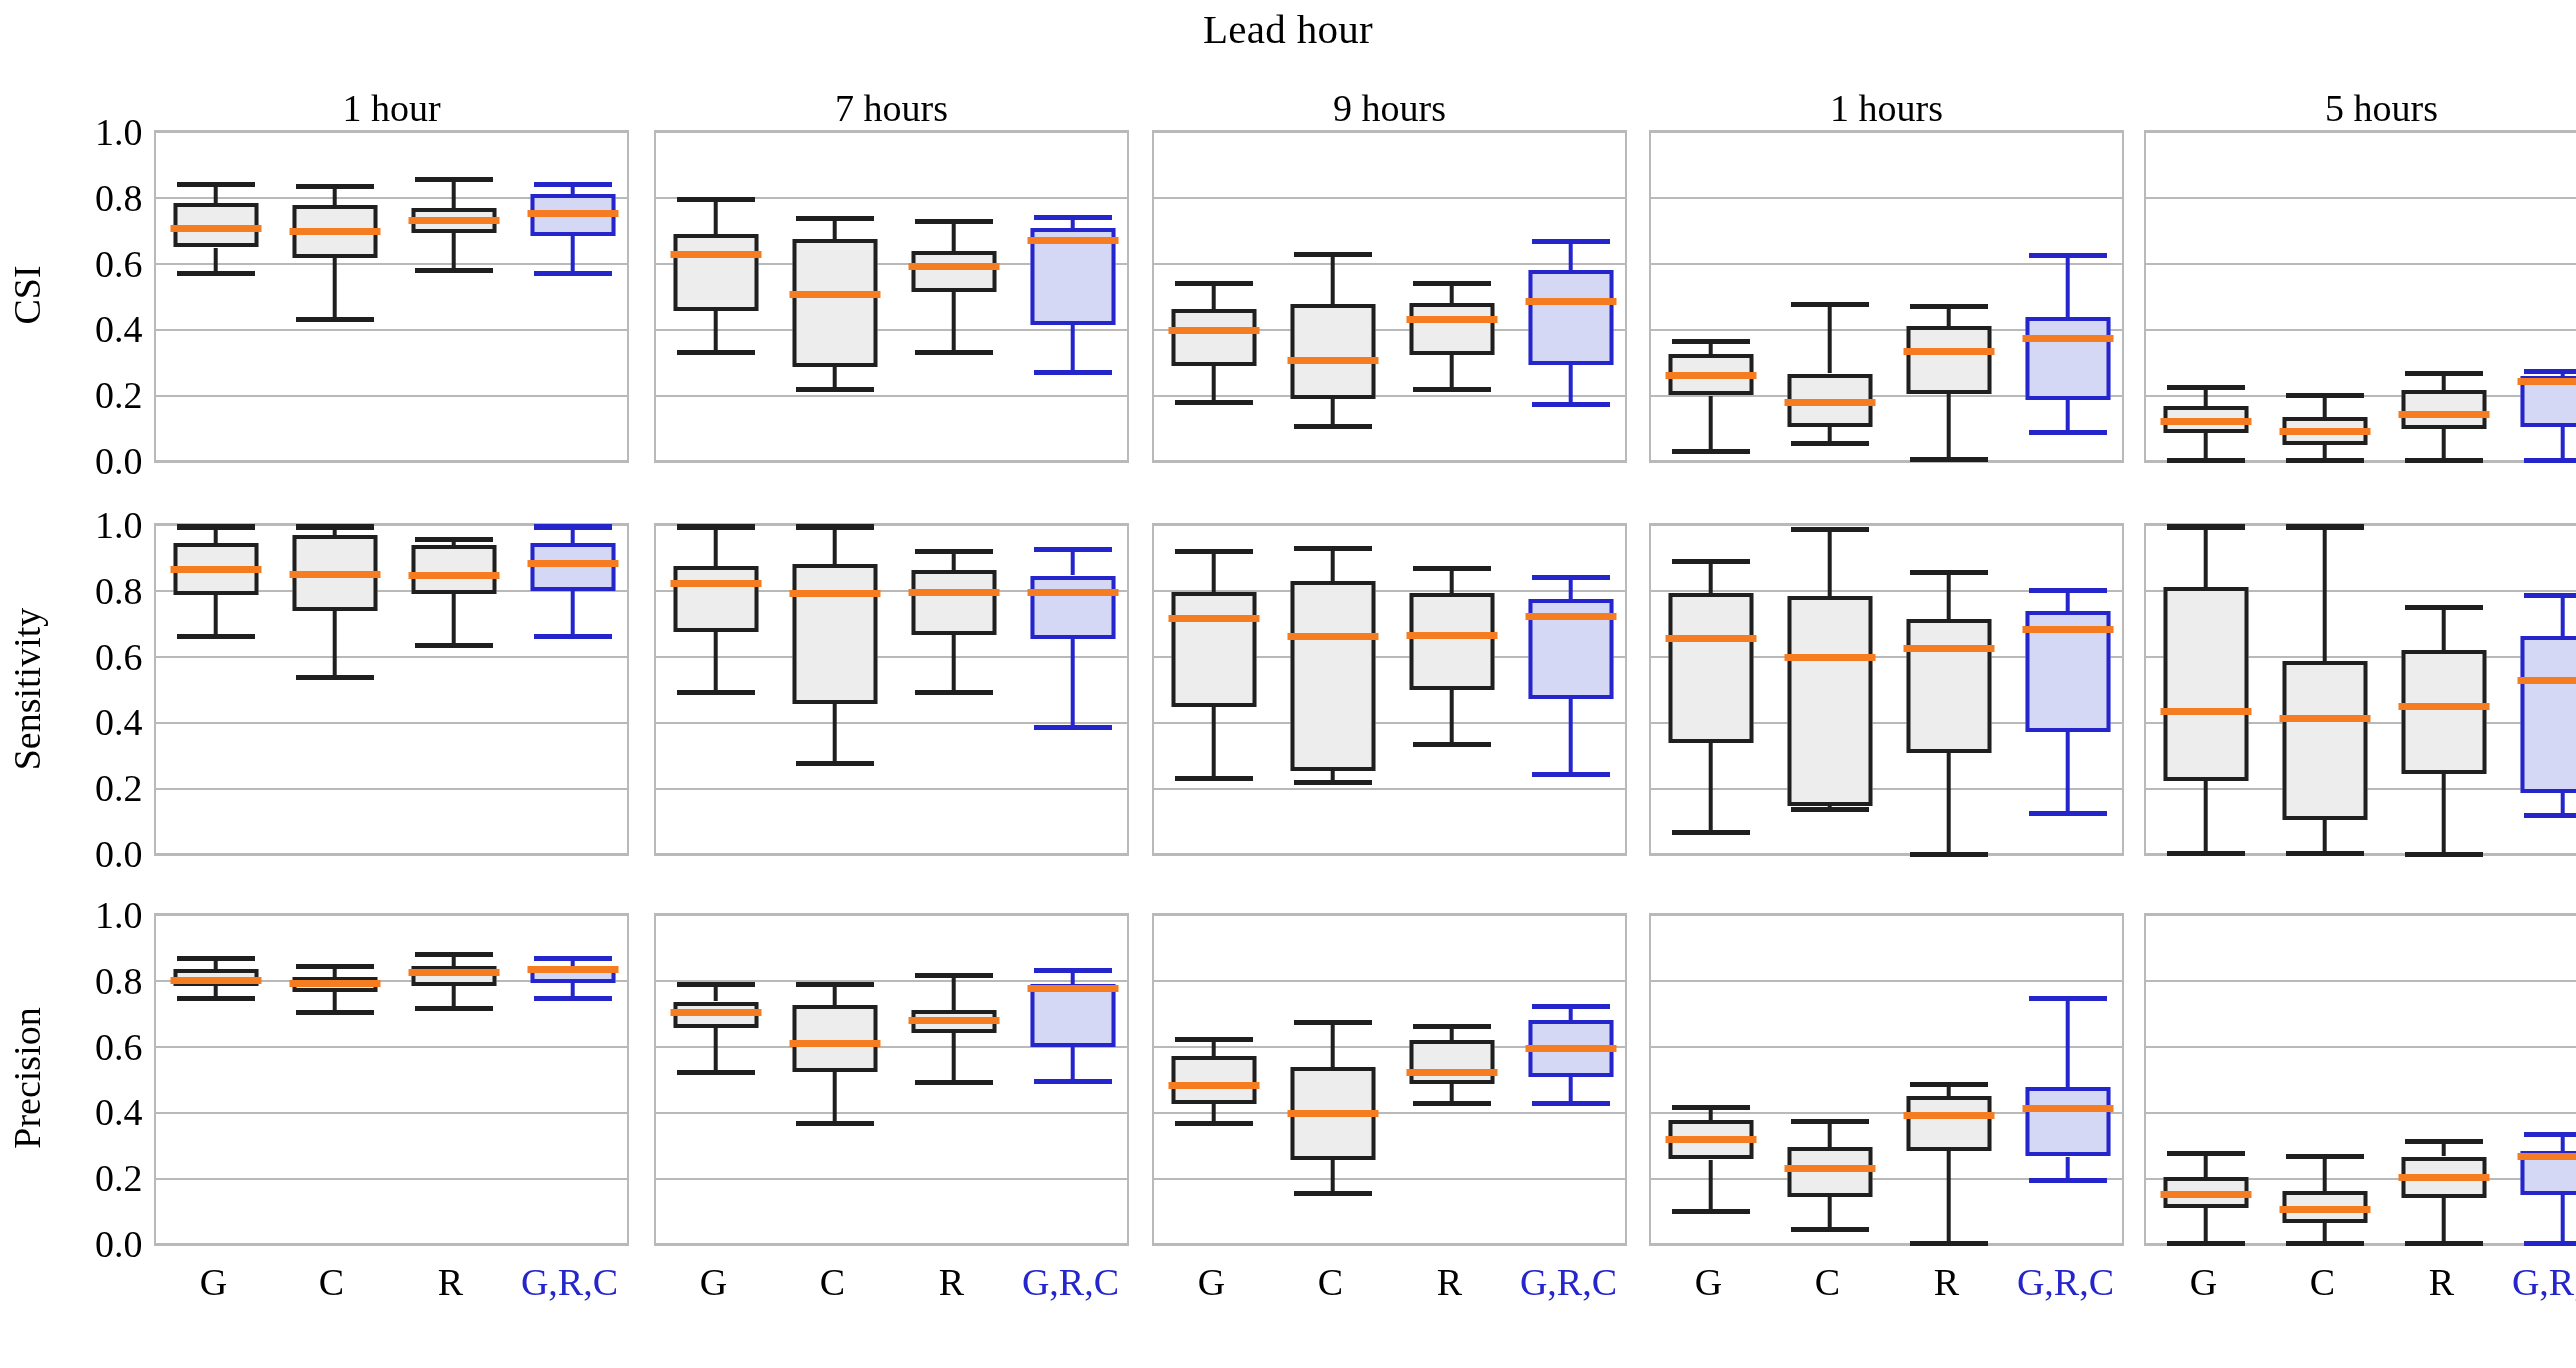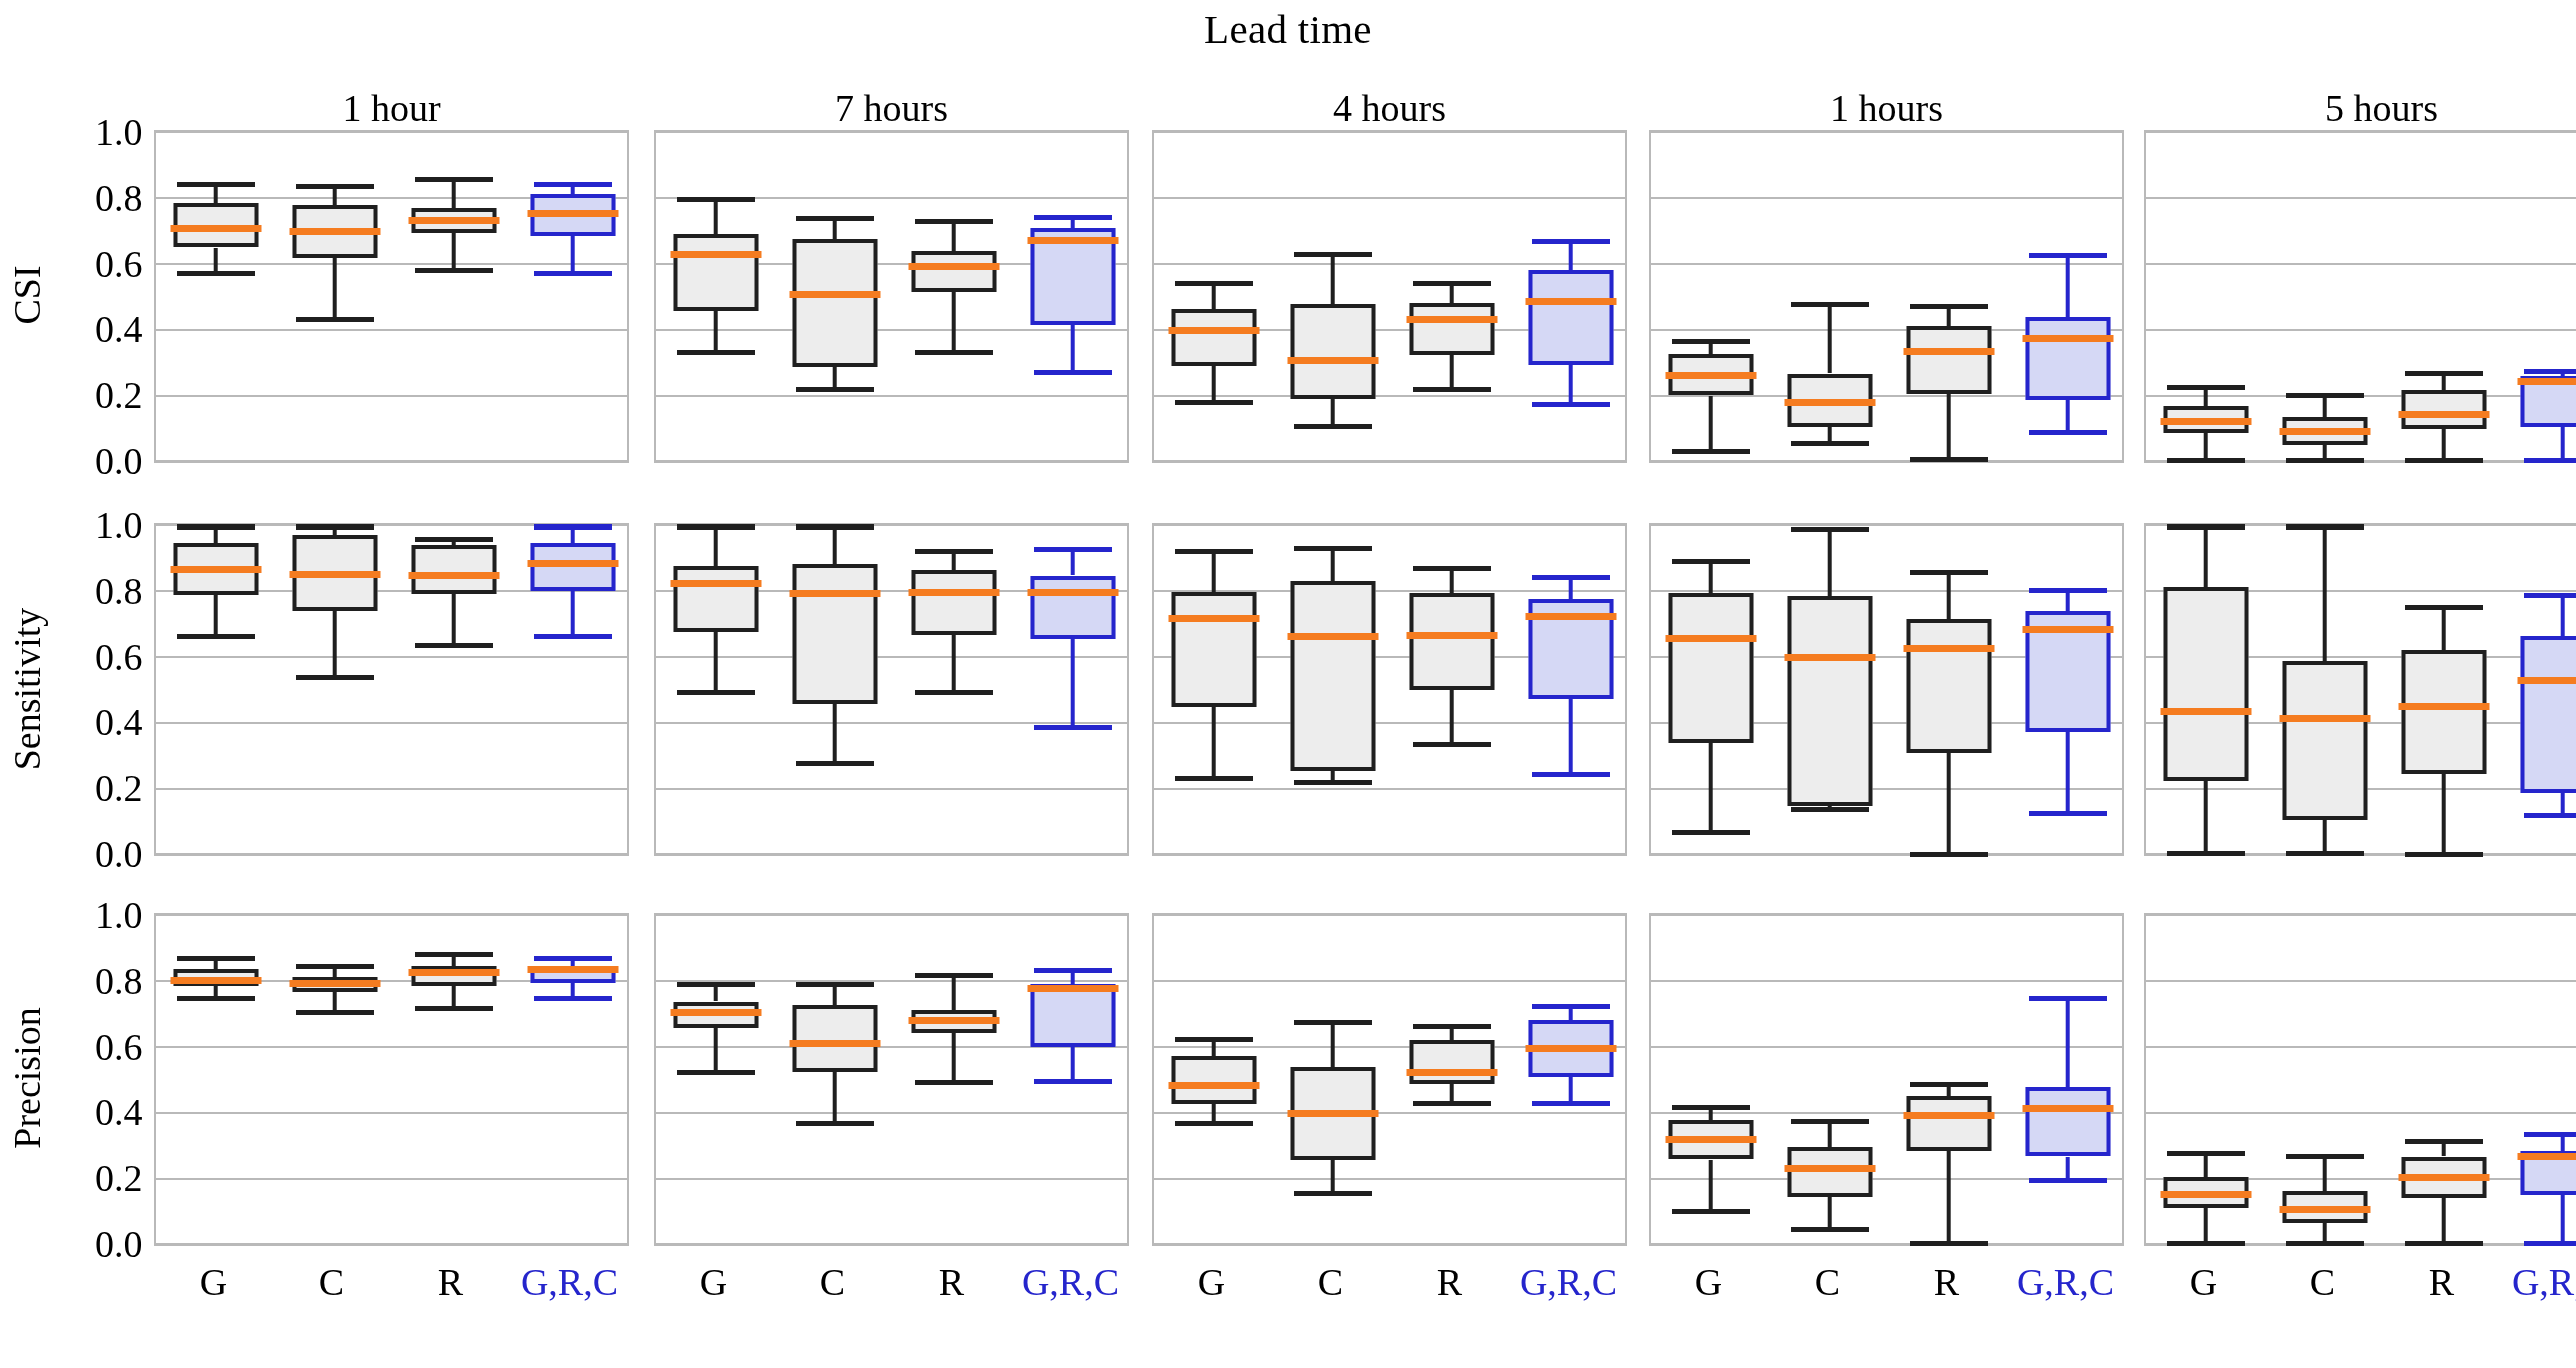"Lead time" div.fig-title { text: time -> hour }
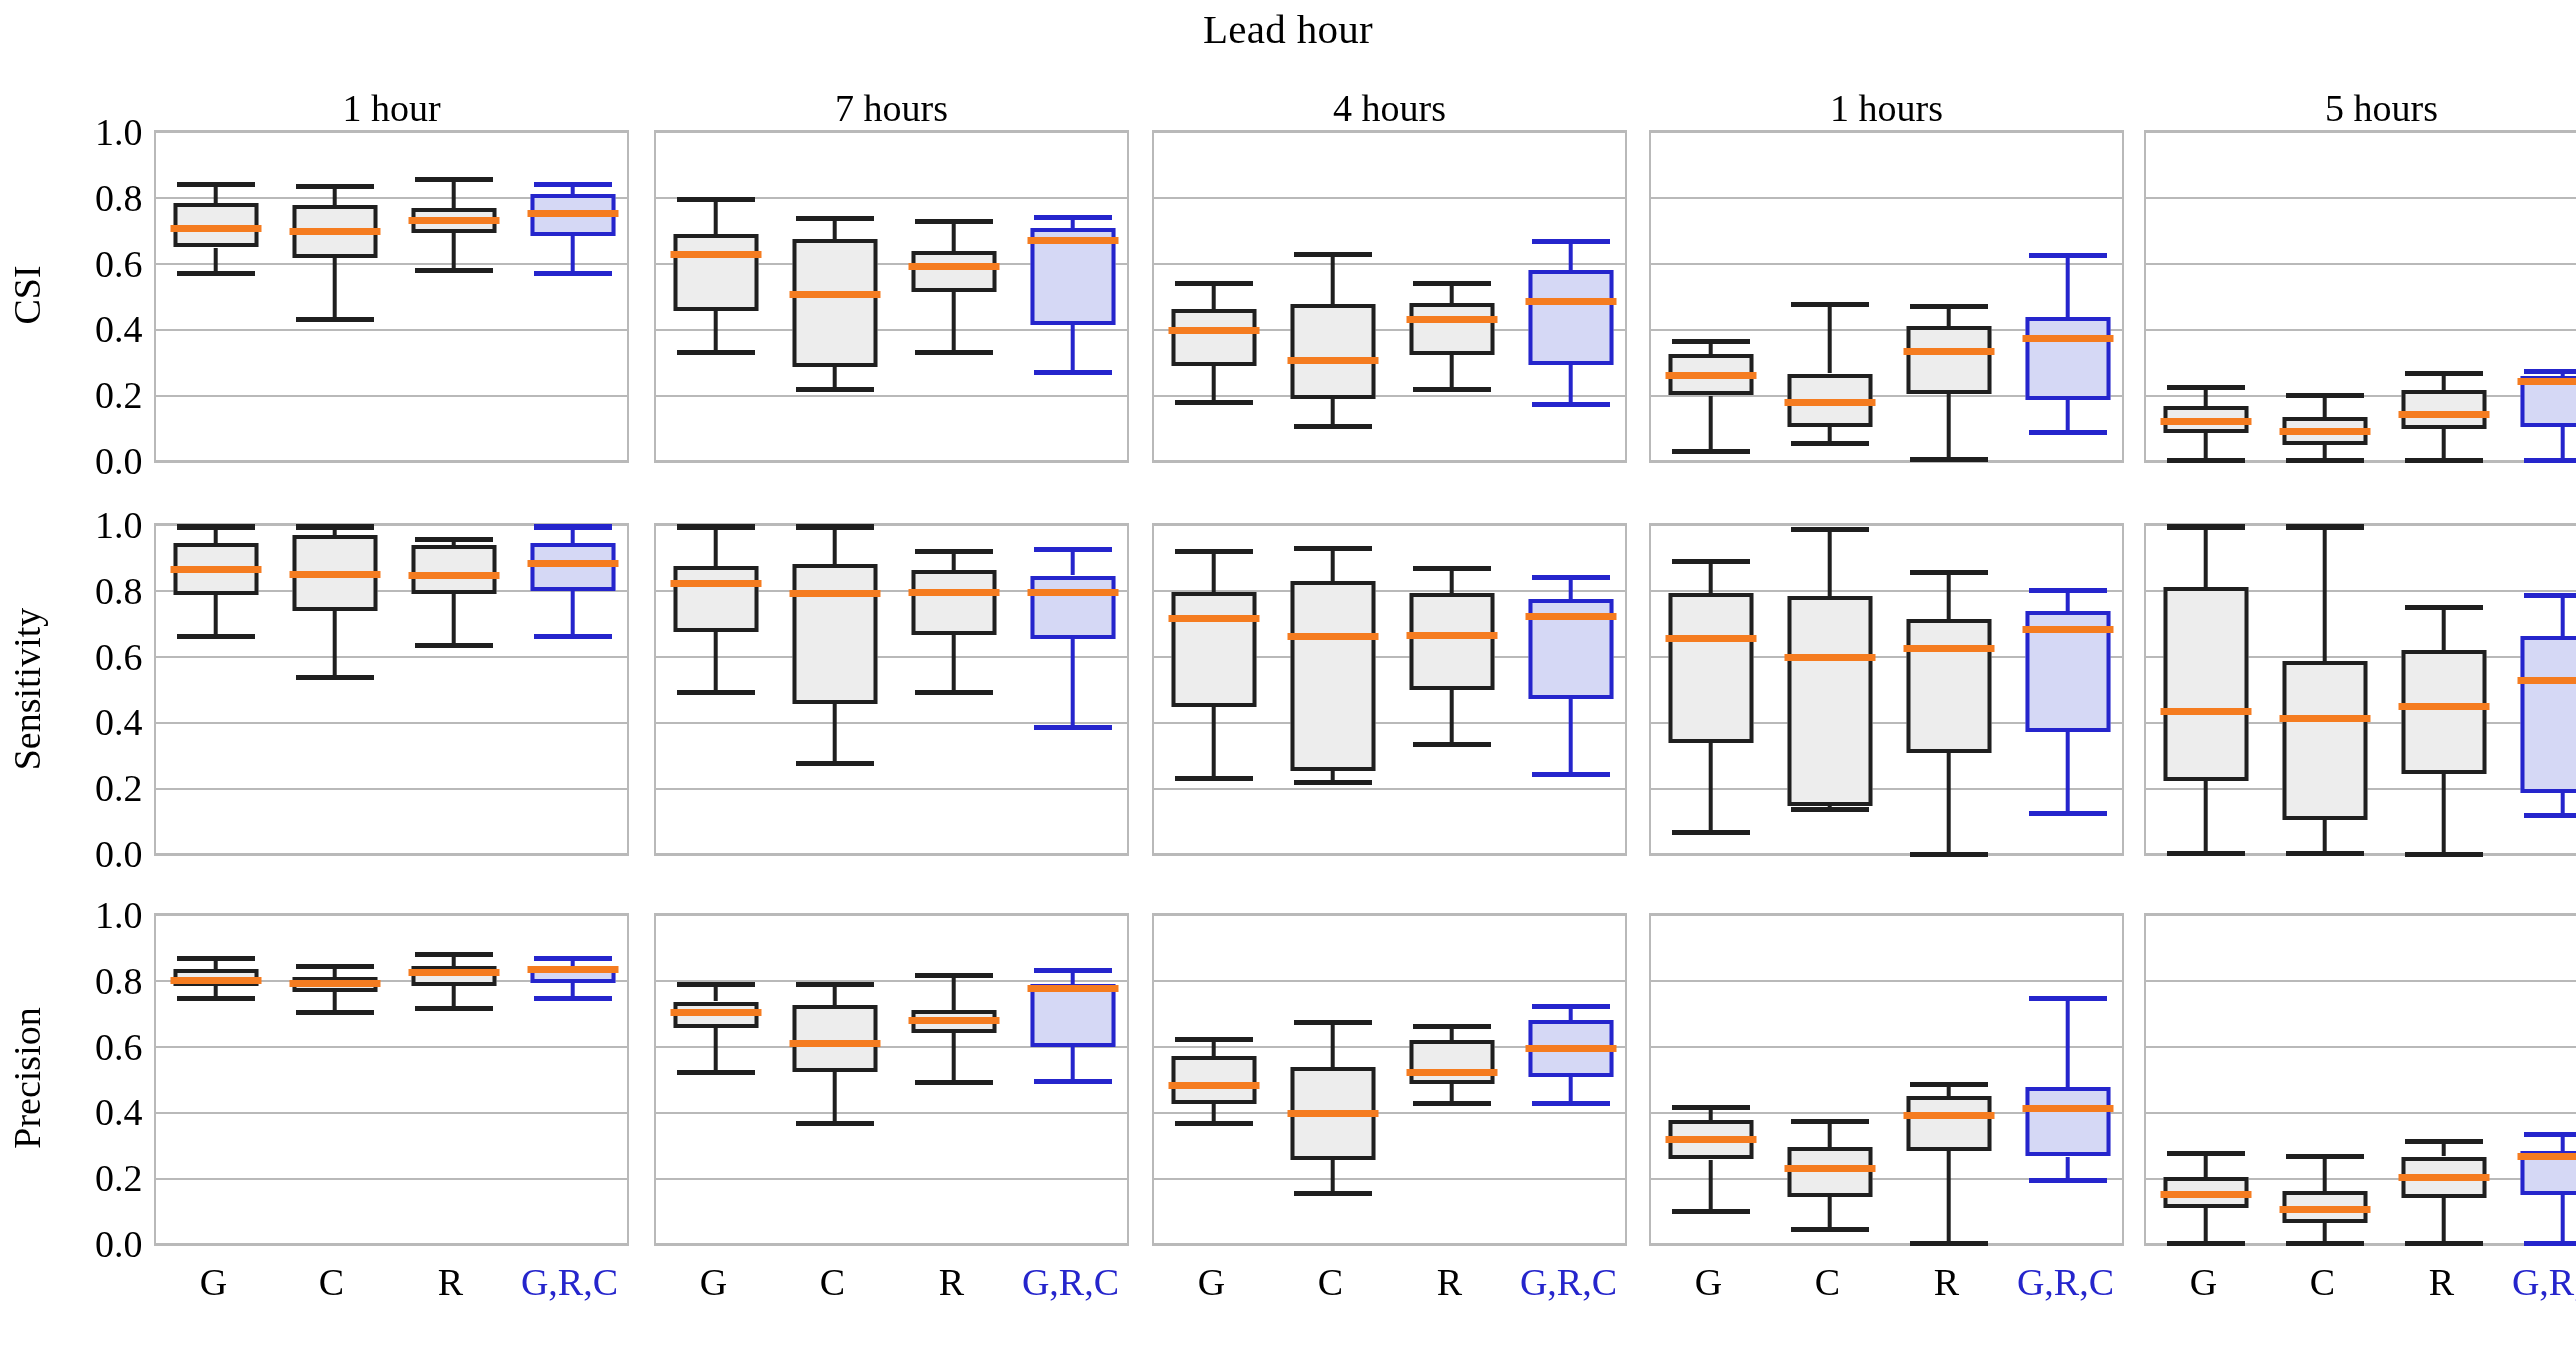"4 hours" div.col-head { text: 4 -> 9 }
